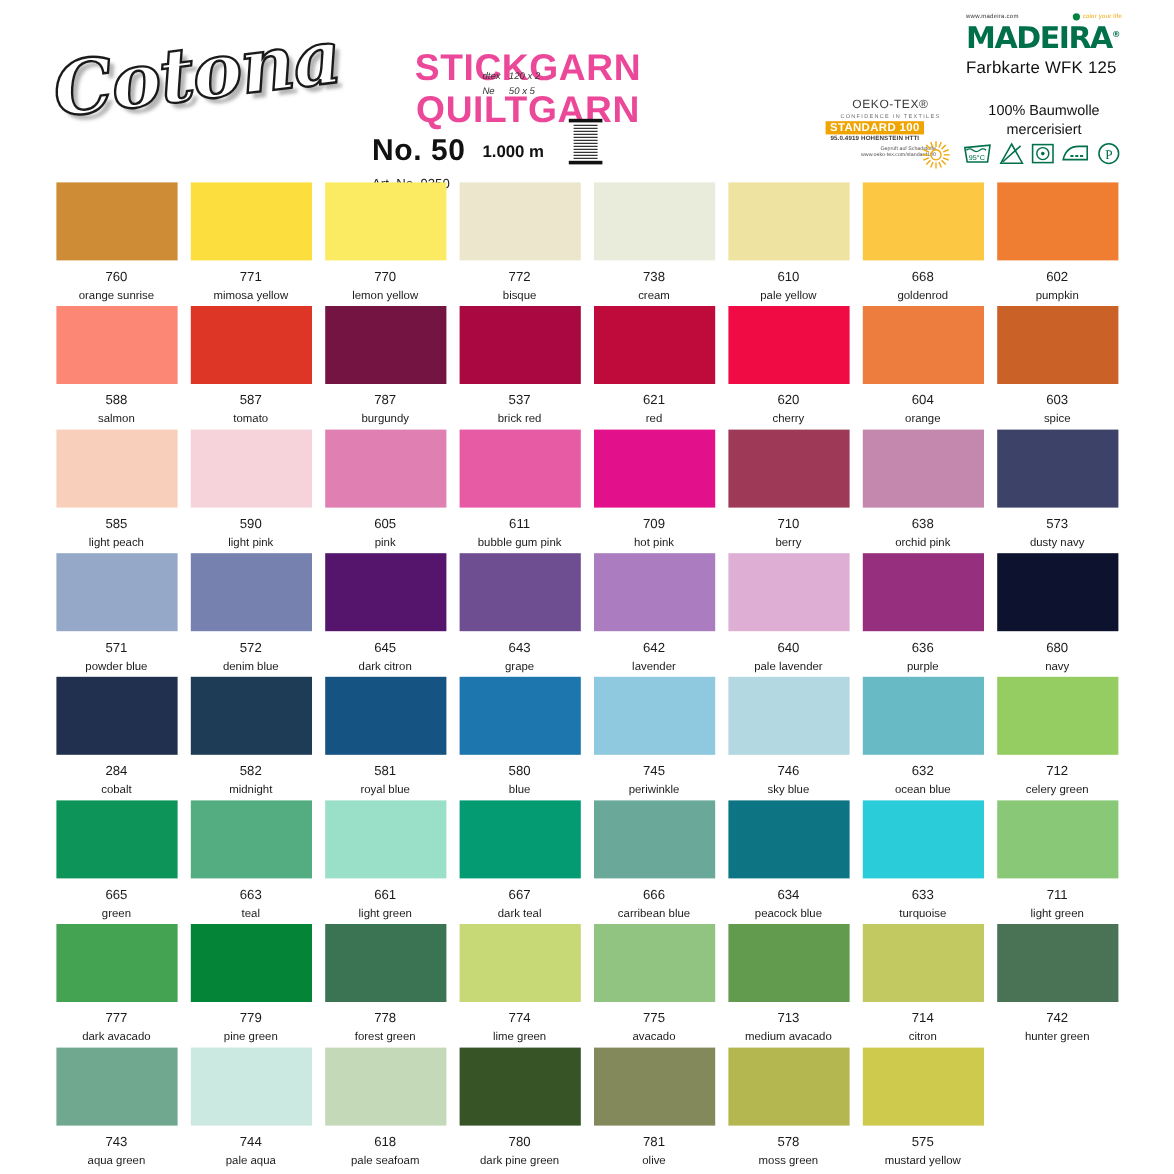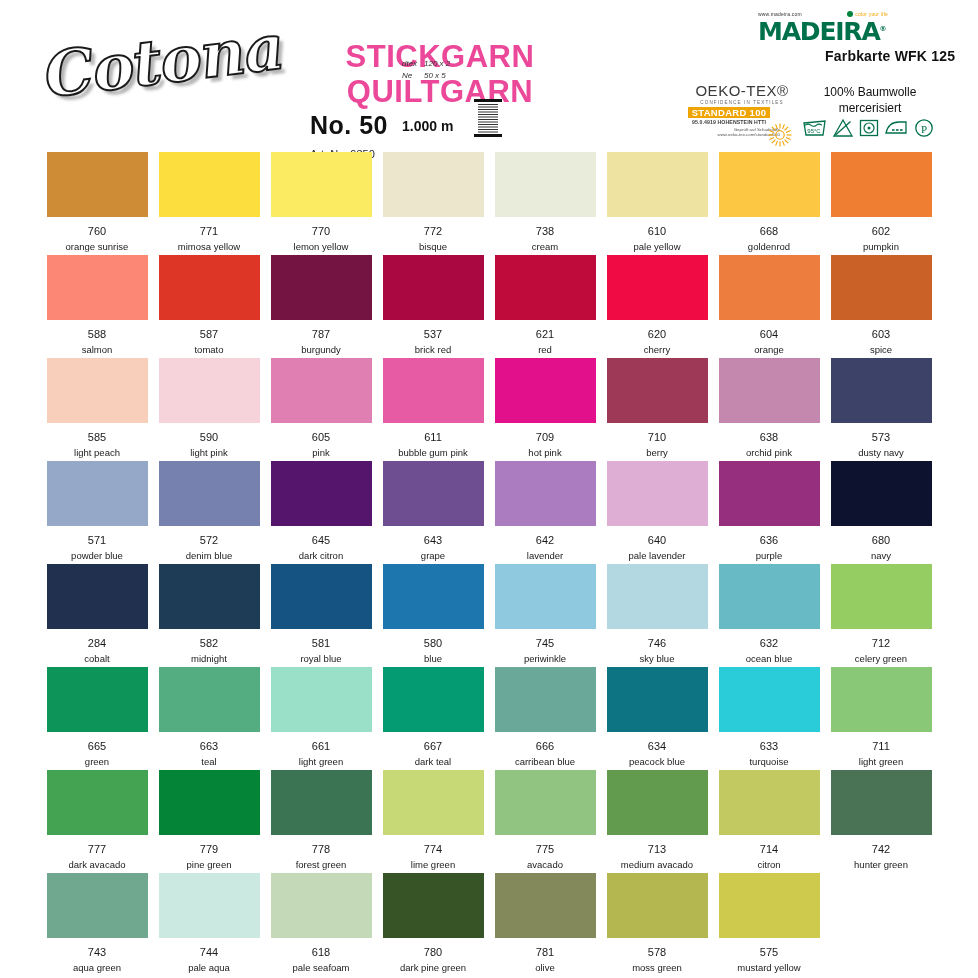"MADEIRA®" .madeira { left: 758px -> 805px }
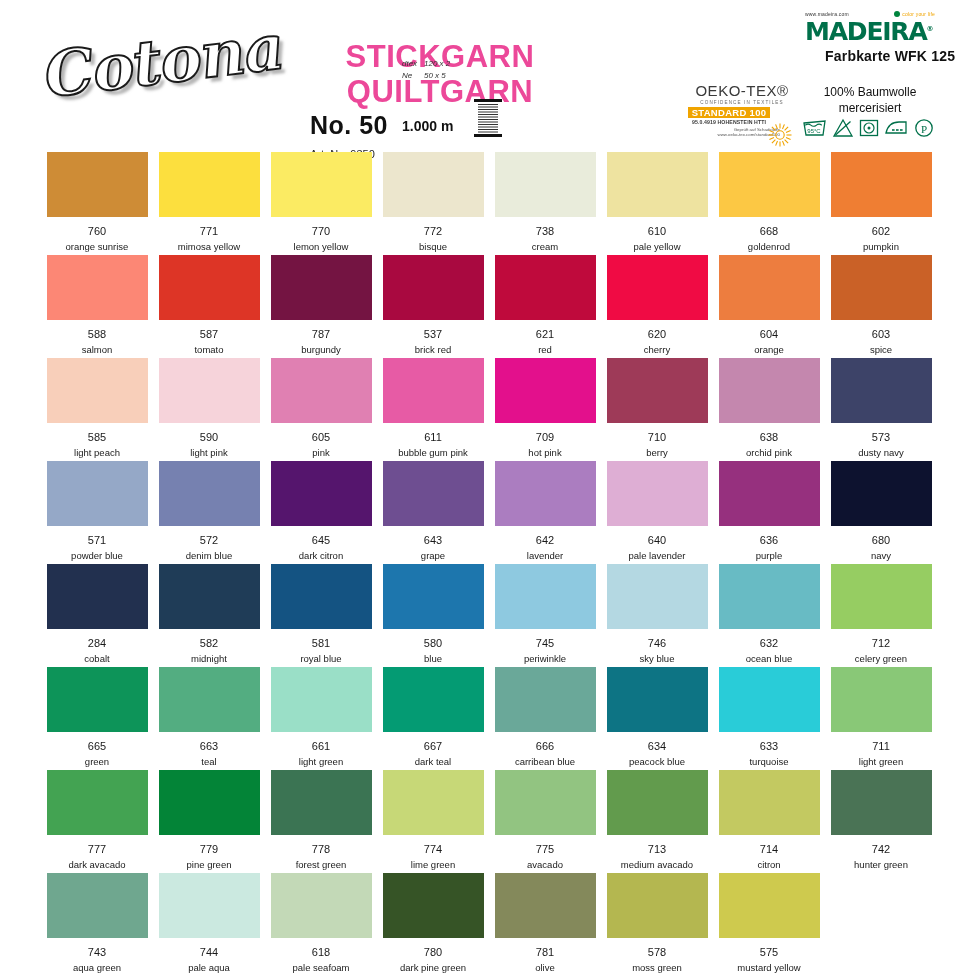"Farbkarte WFK 125" .farbkarte { font-weight: bold -> normal; margin-left: 20px -> none }
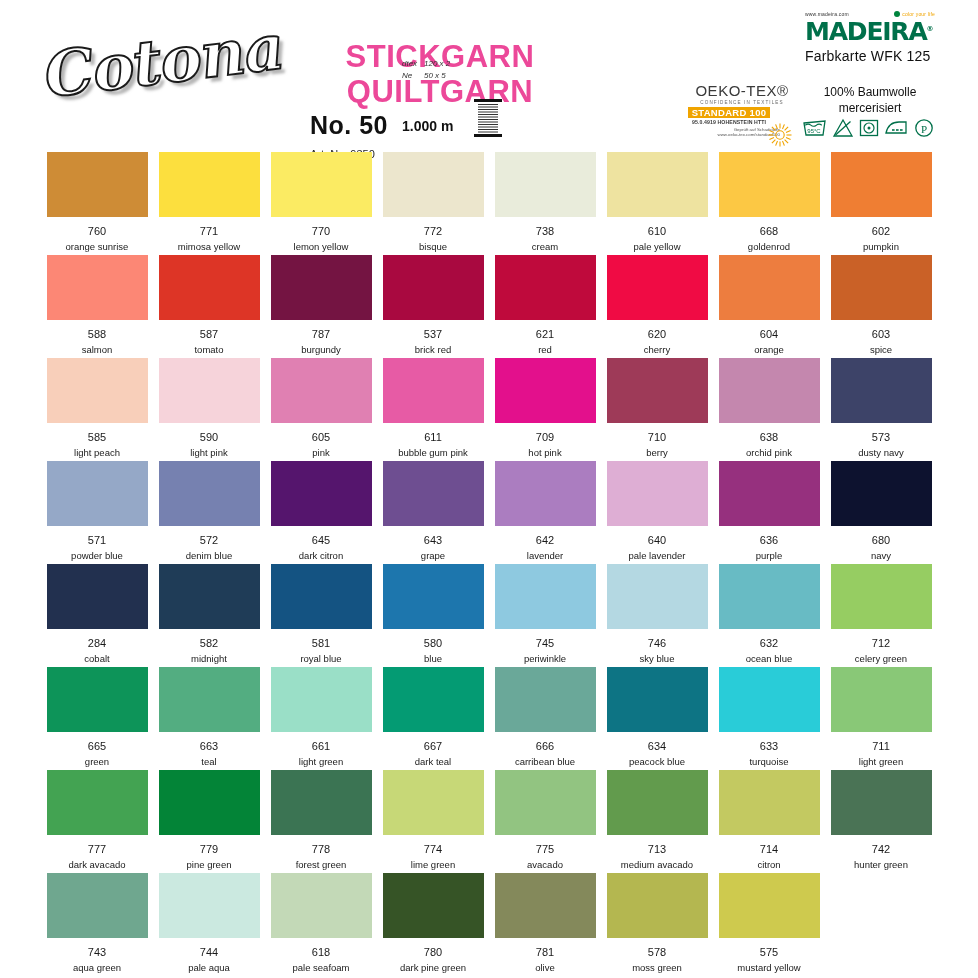"OEKO-TEX®" .oeko-title { font-size: 15px -> 10px }
